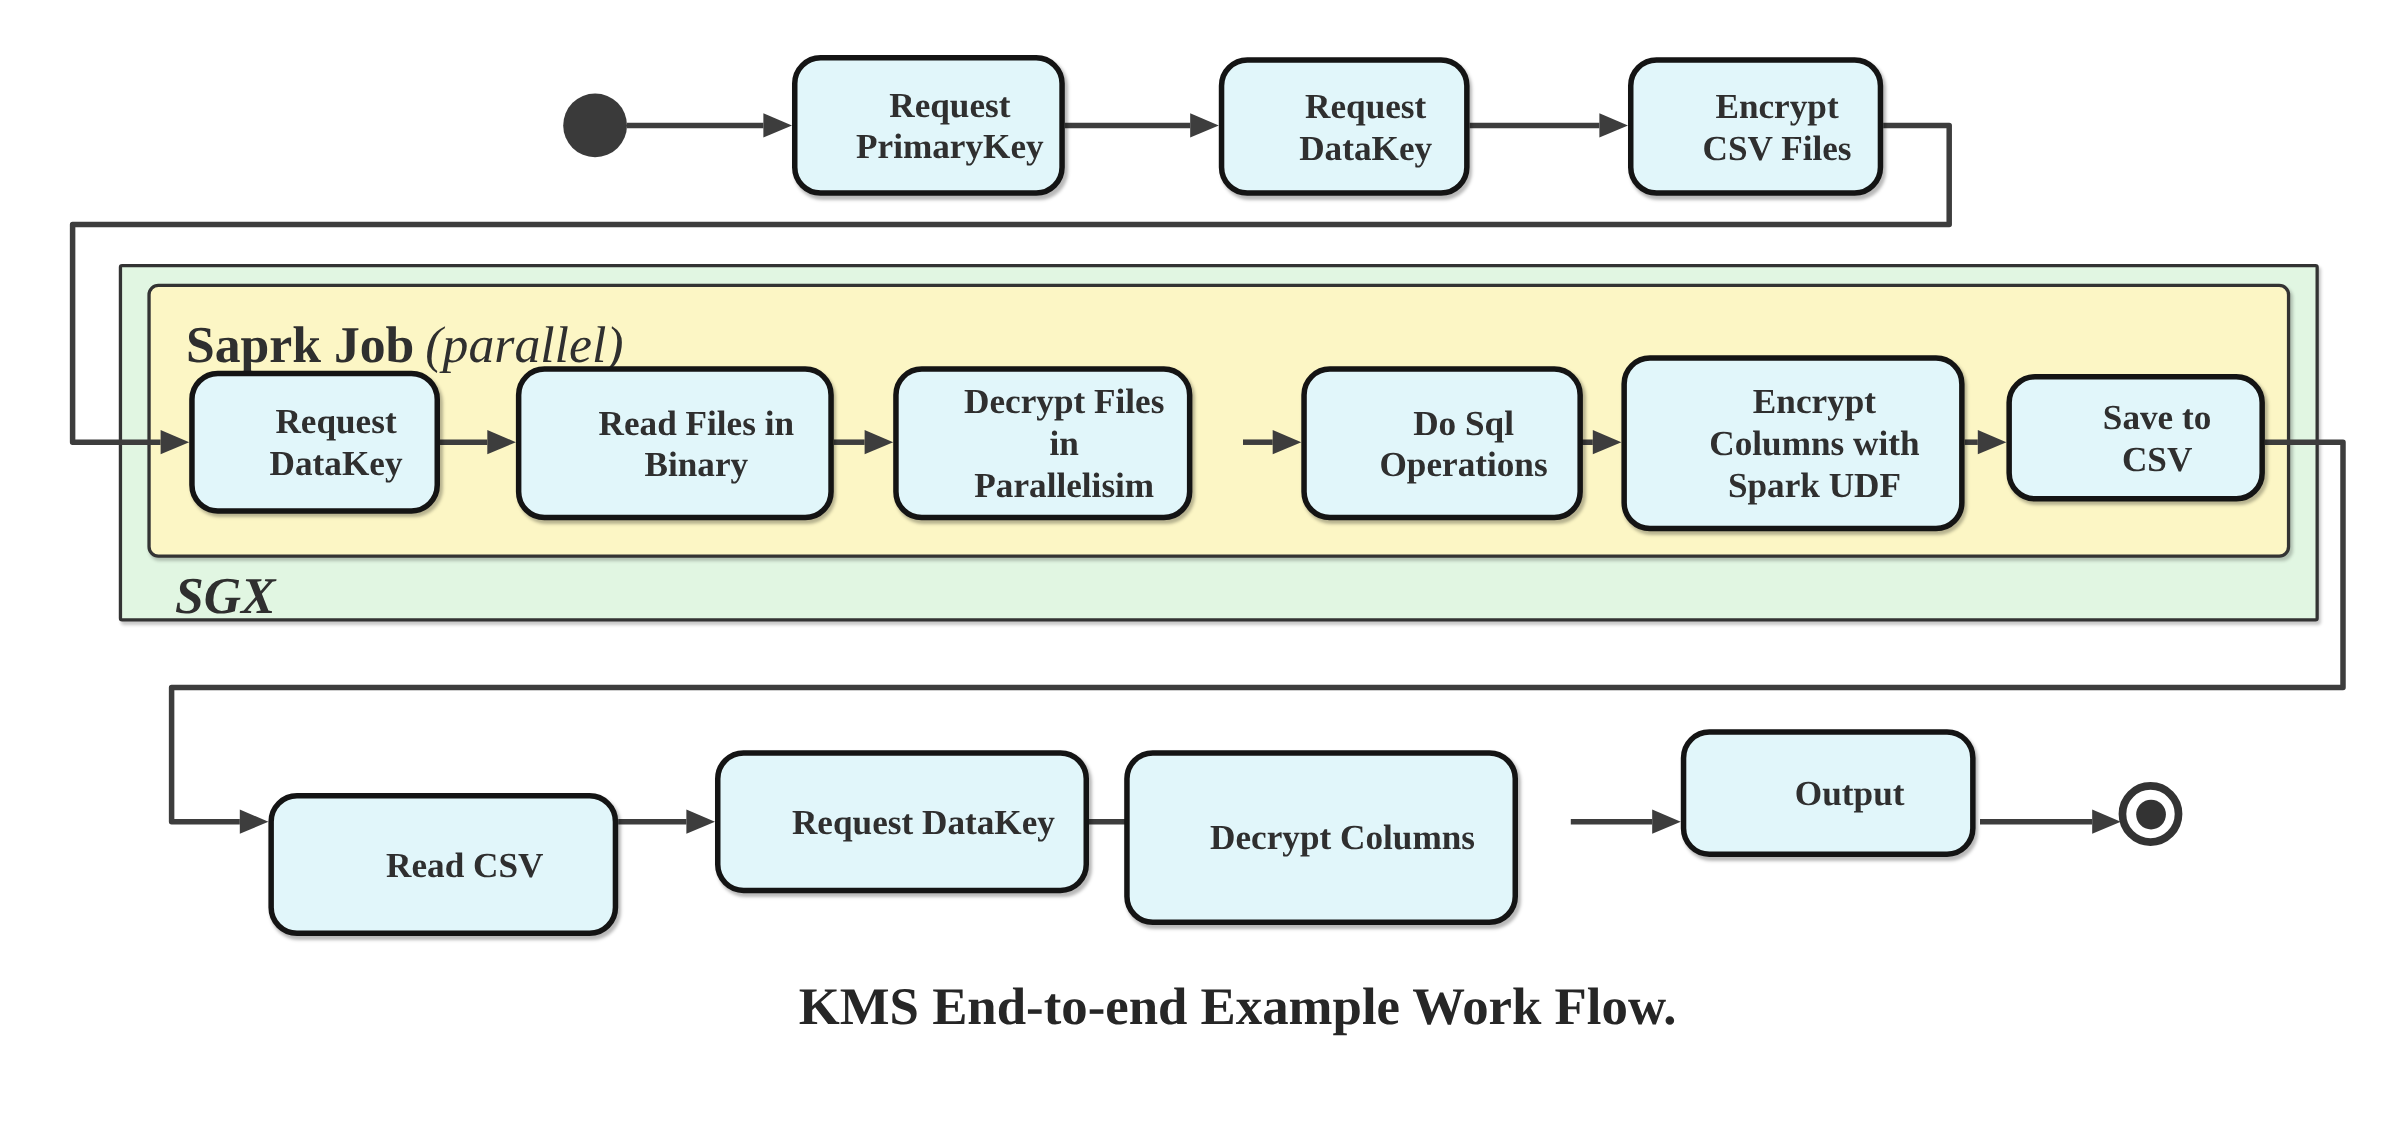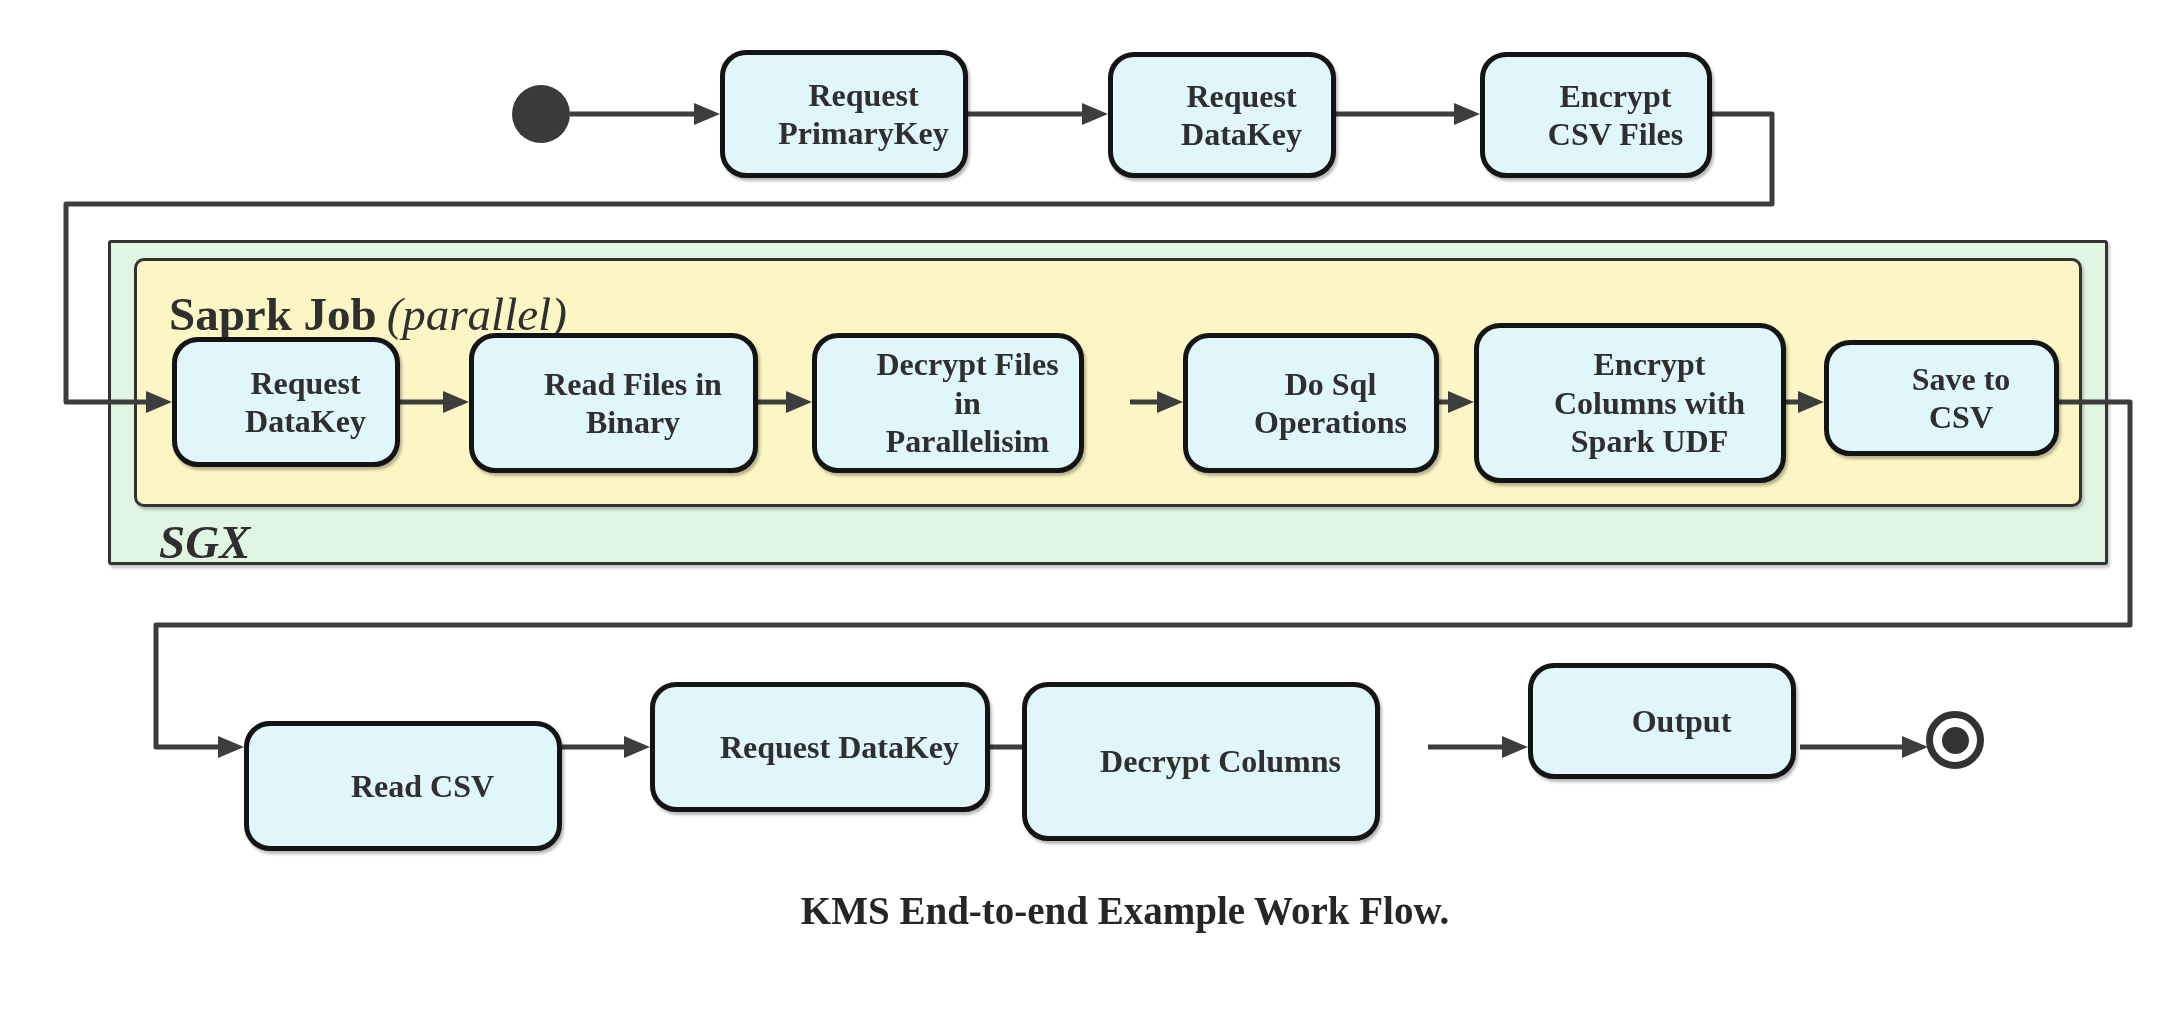"KMS End-to-end Example Work Flow." .caption { font-size: 39px -> 48px }
